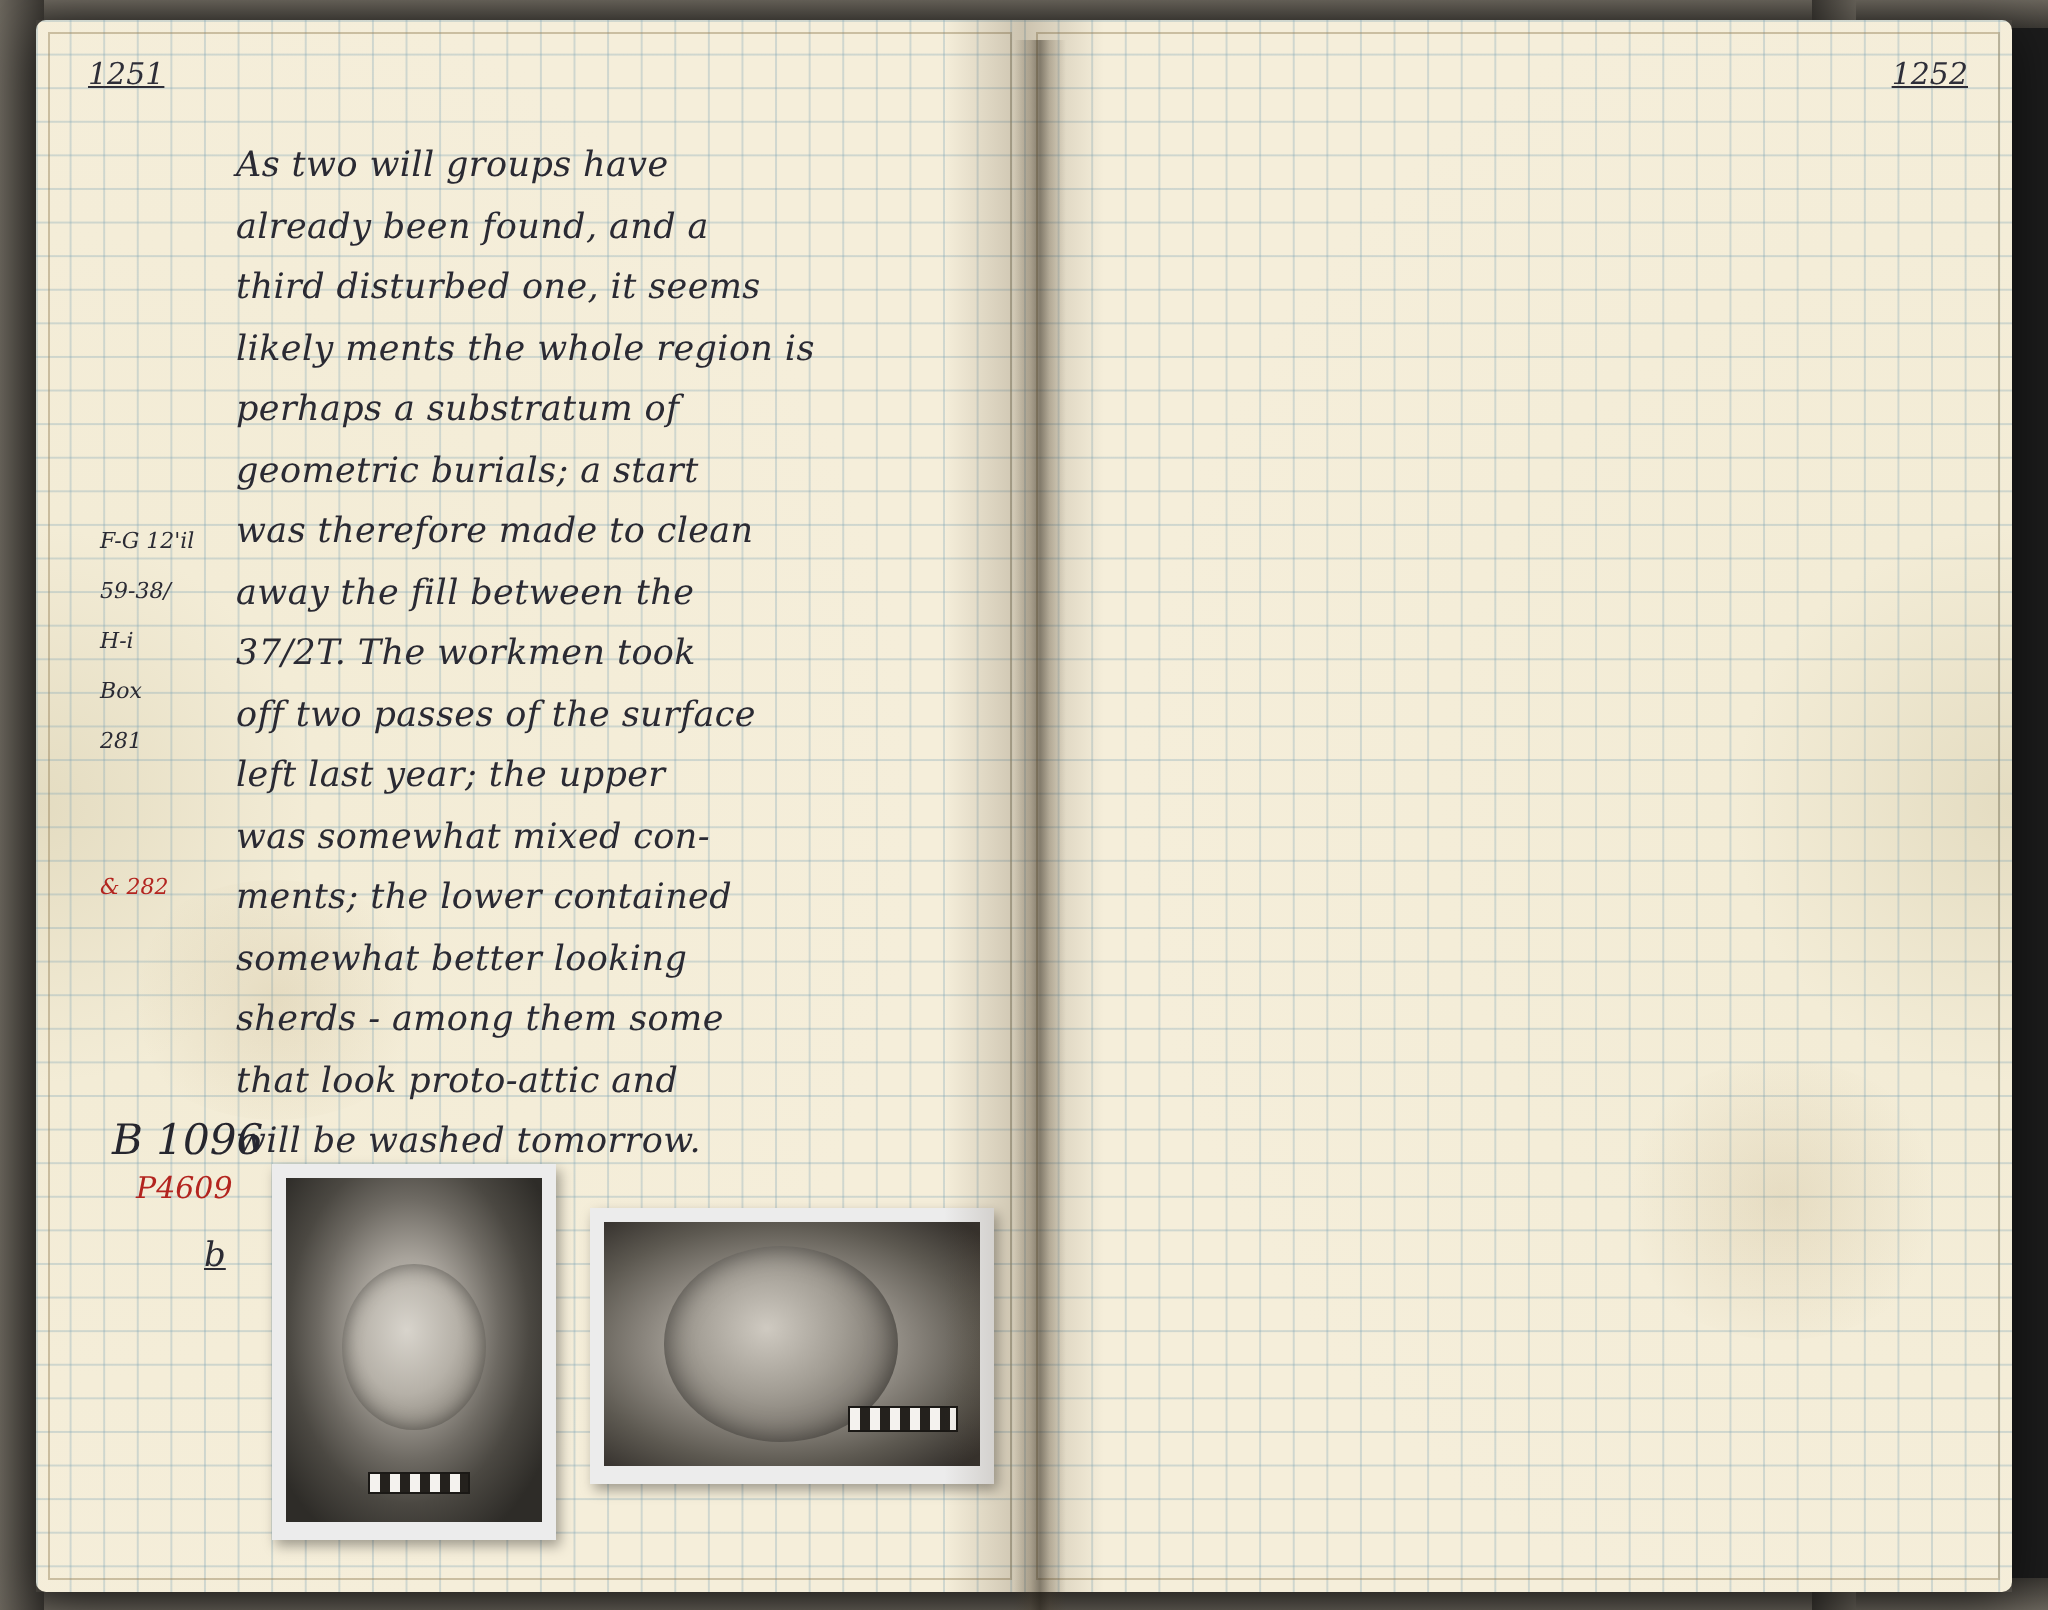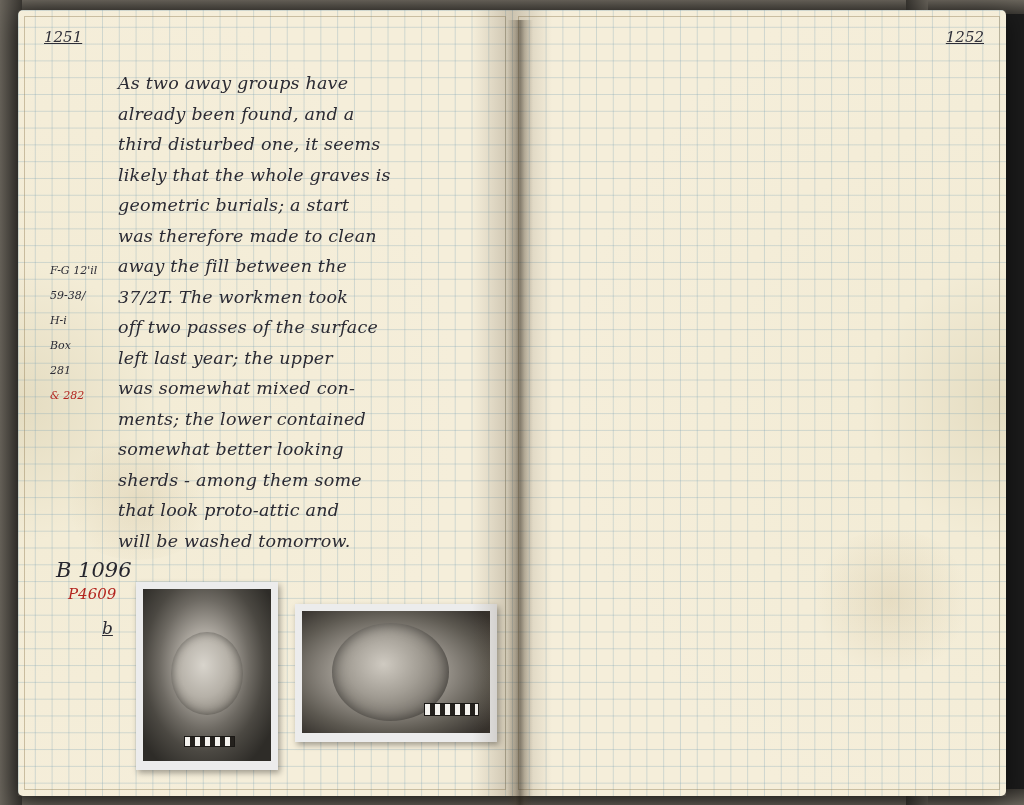"As two away groups have" span.ln { text: away -> will }
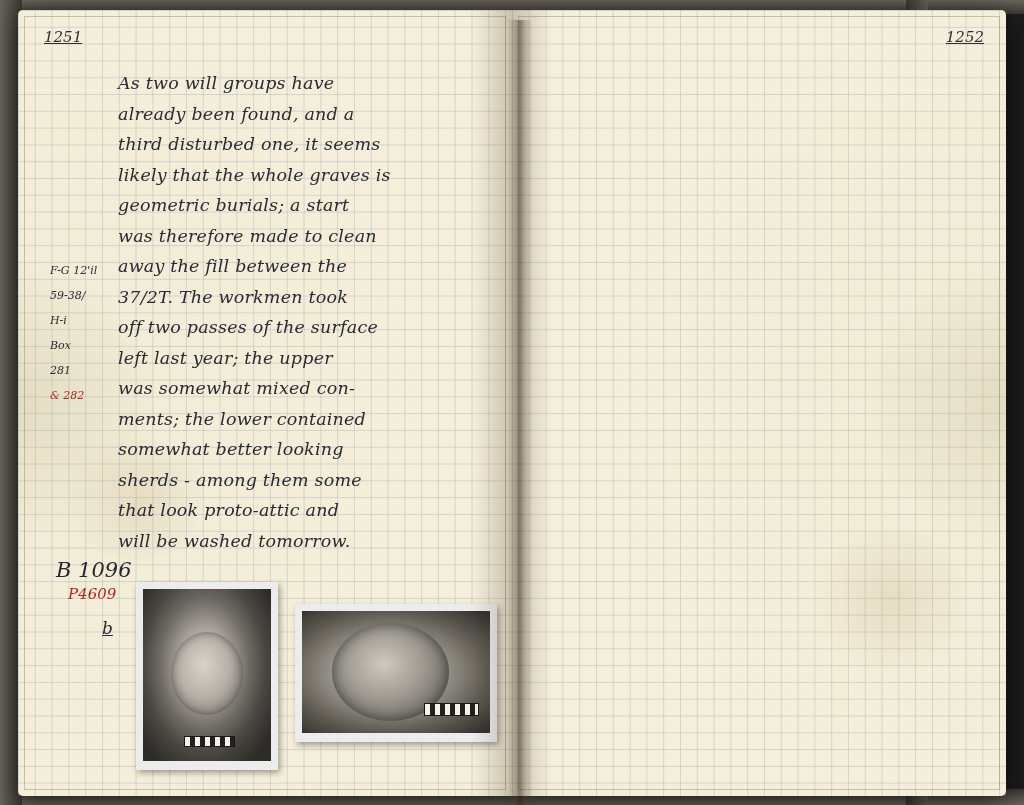"likely that the whole graves" span.ln { text: that the whole graves -> ments the whole region }
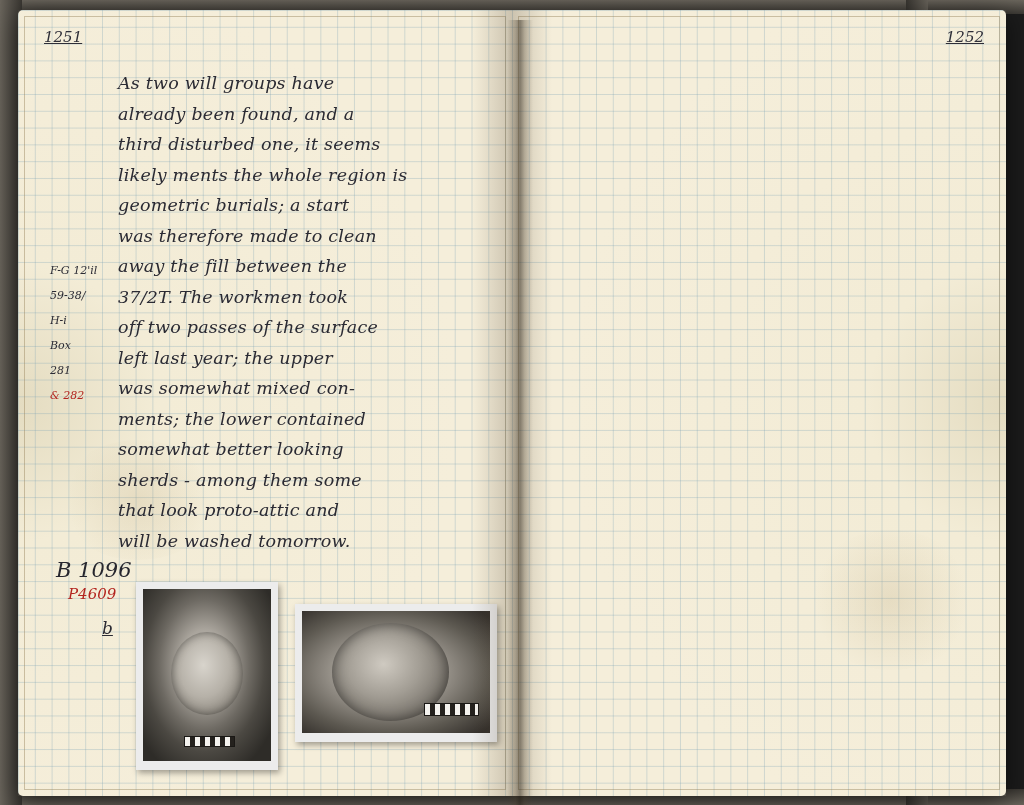"perhaps a substratum of" span.ln { html: none -> <span>perhaps a substratum of</span> }
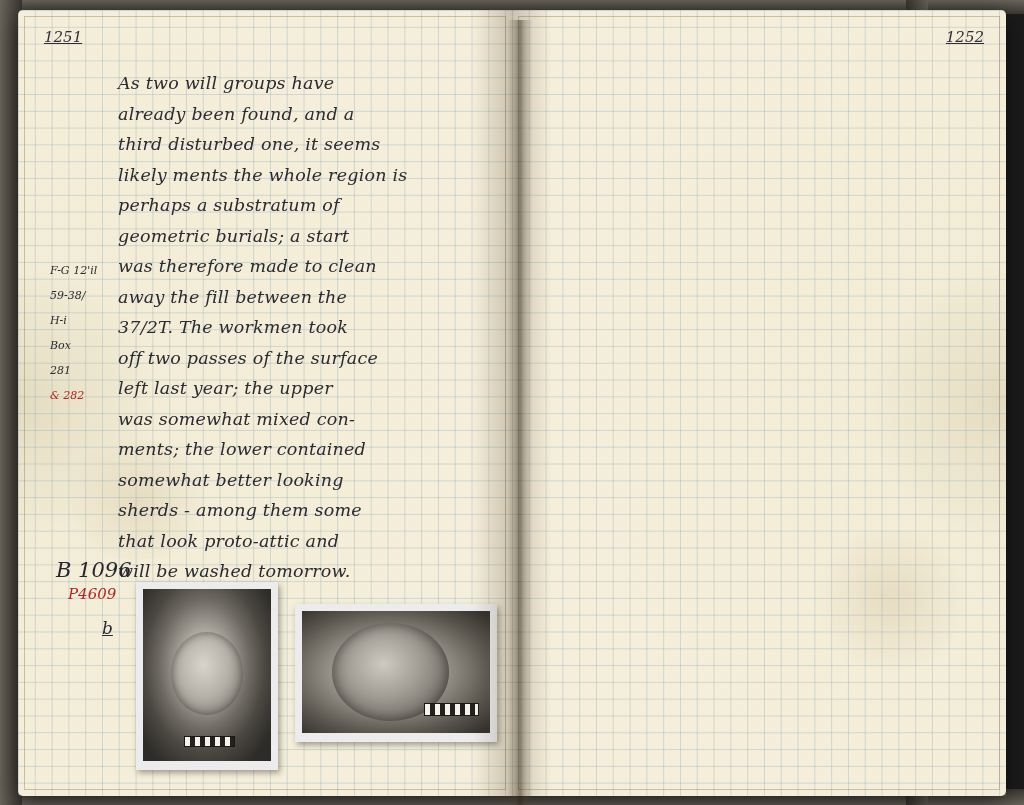"& 282" #left-margin .m-red { margin-top: none -> 48px }
